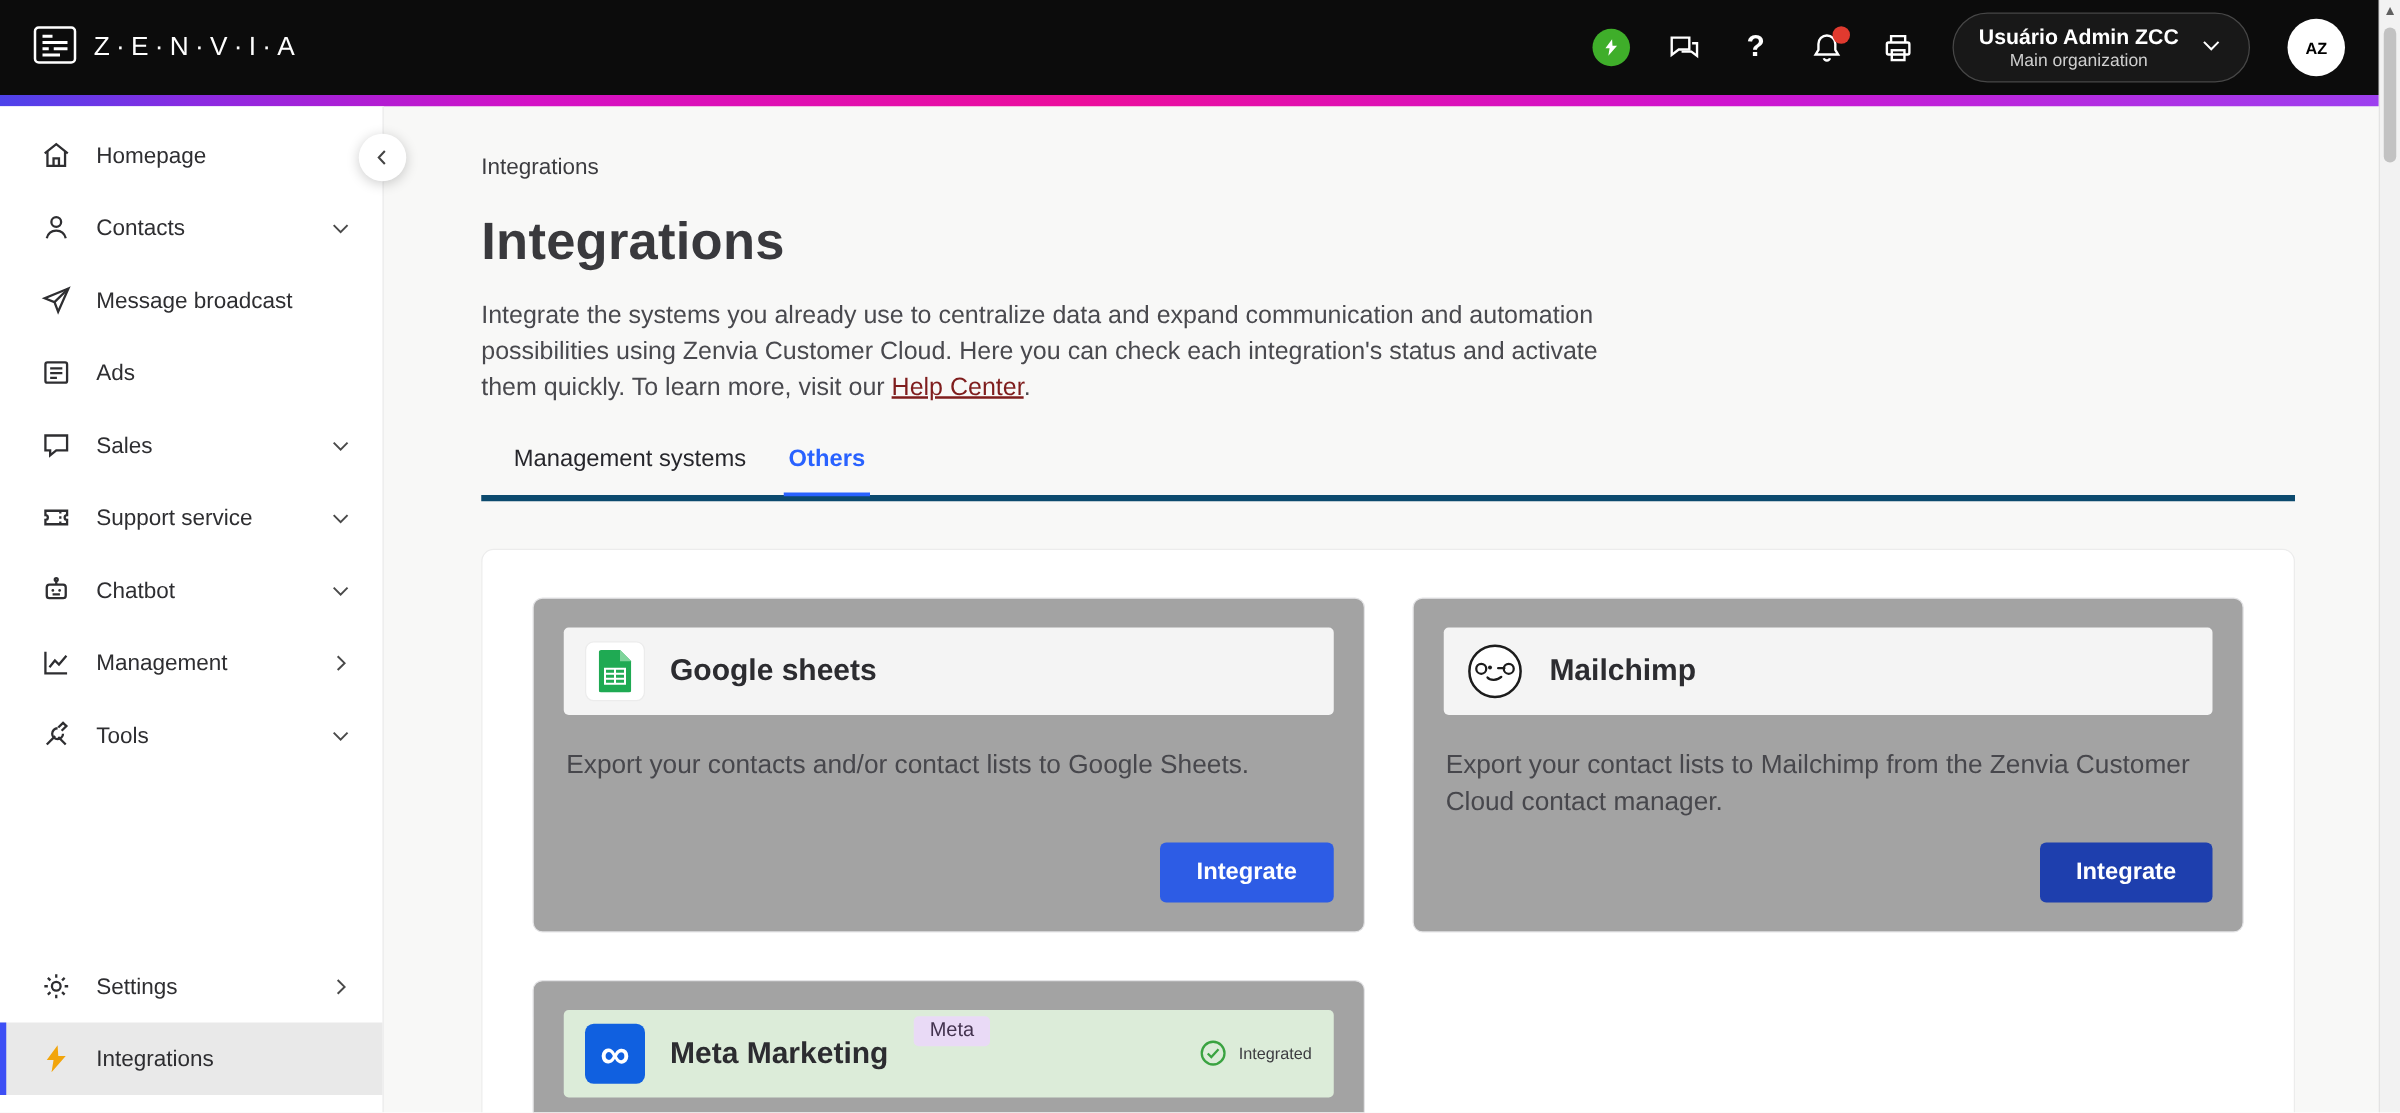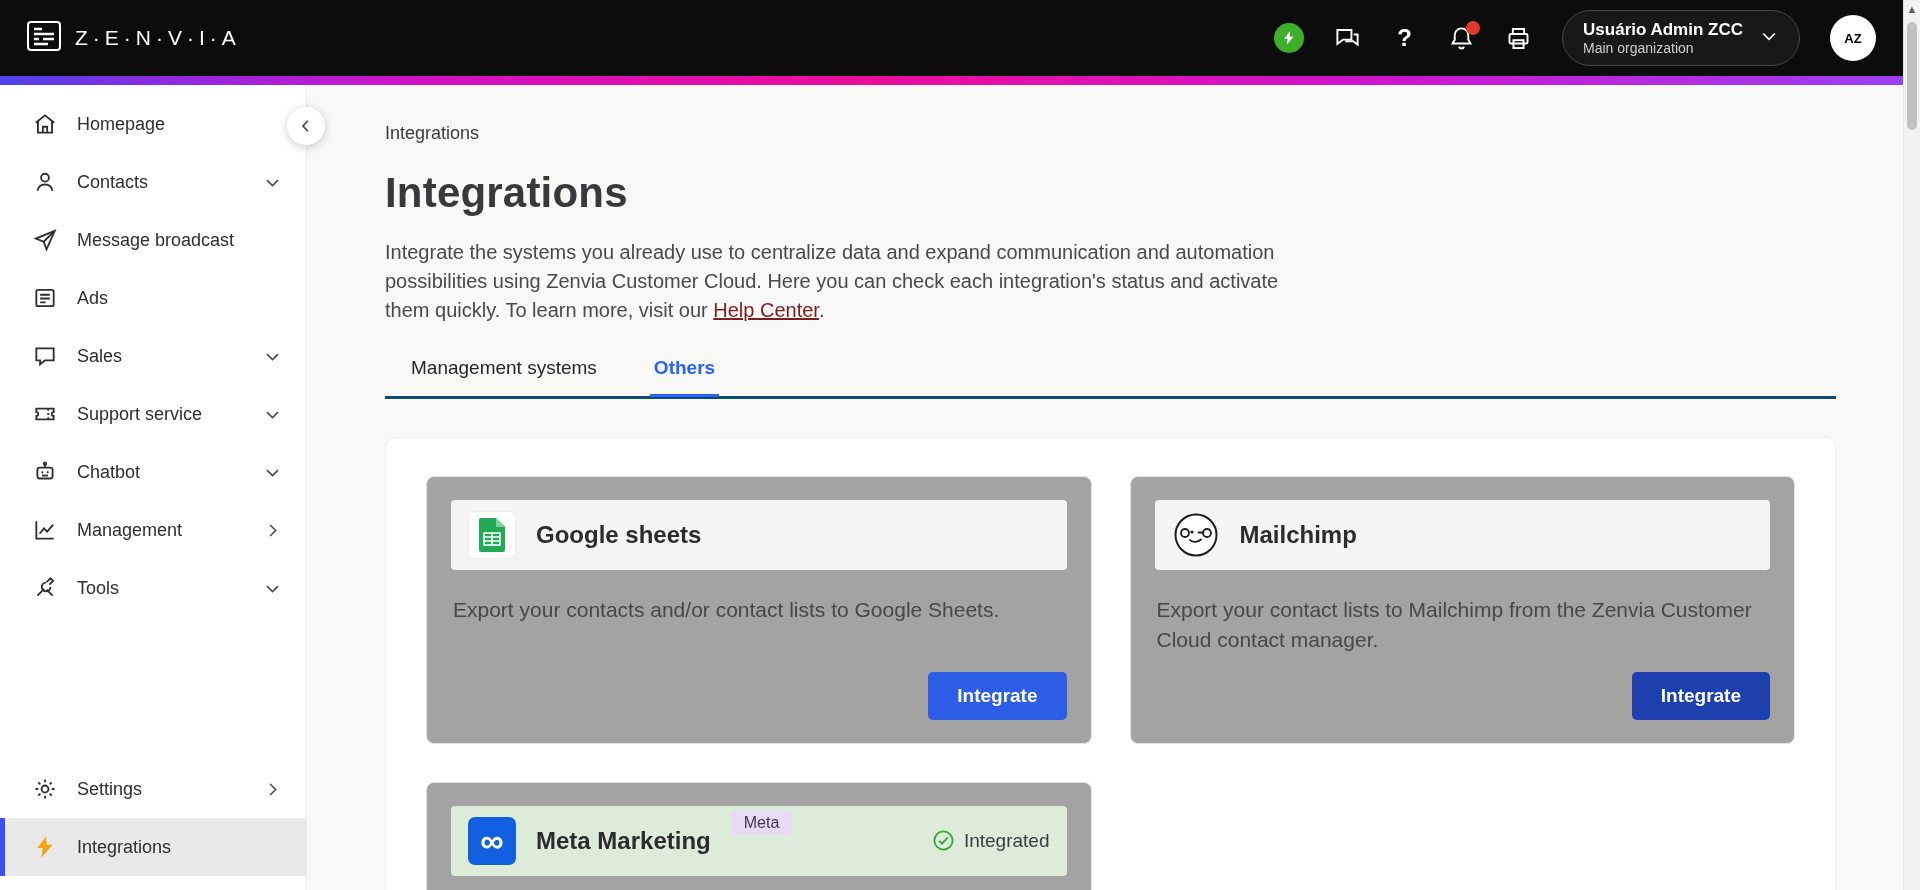"Z·E·N·V·I·A" .top-header { text-align: none -> center }
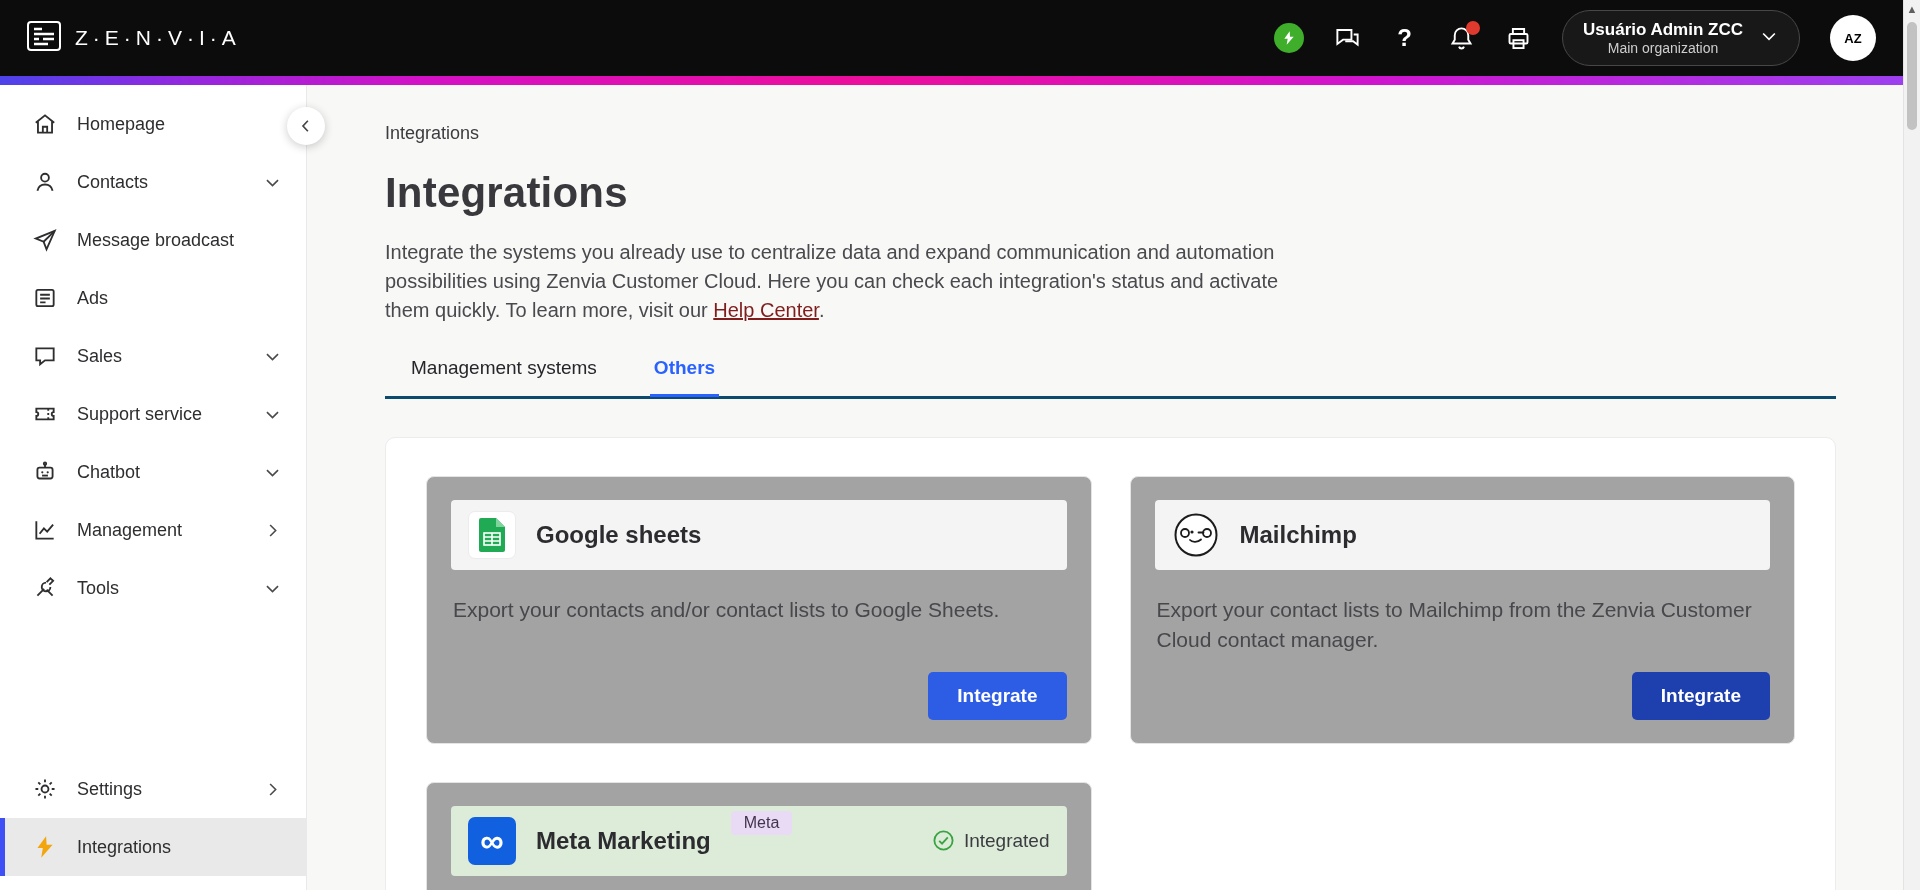"Management systems" .tabs { border-bottom: 3px solid #0c4a6e -> 5px solid #0c4a6e; gap: 49px -> 26px }
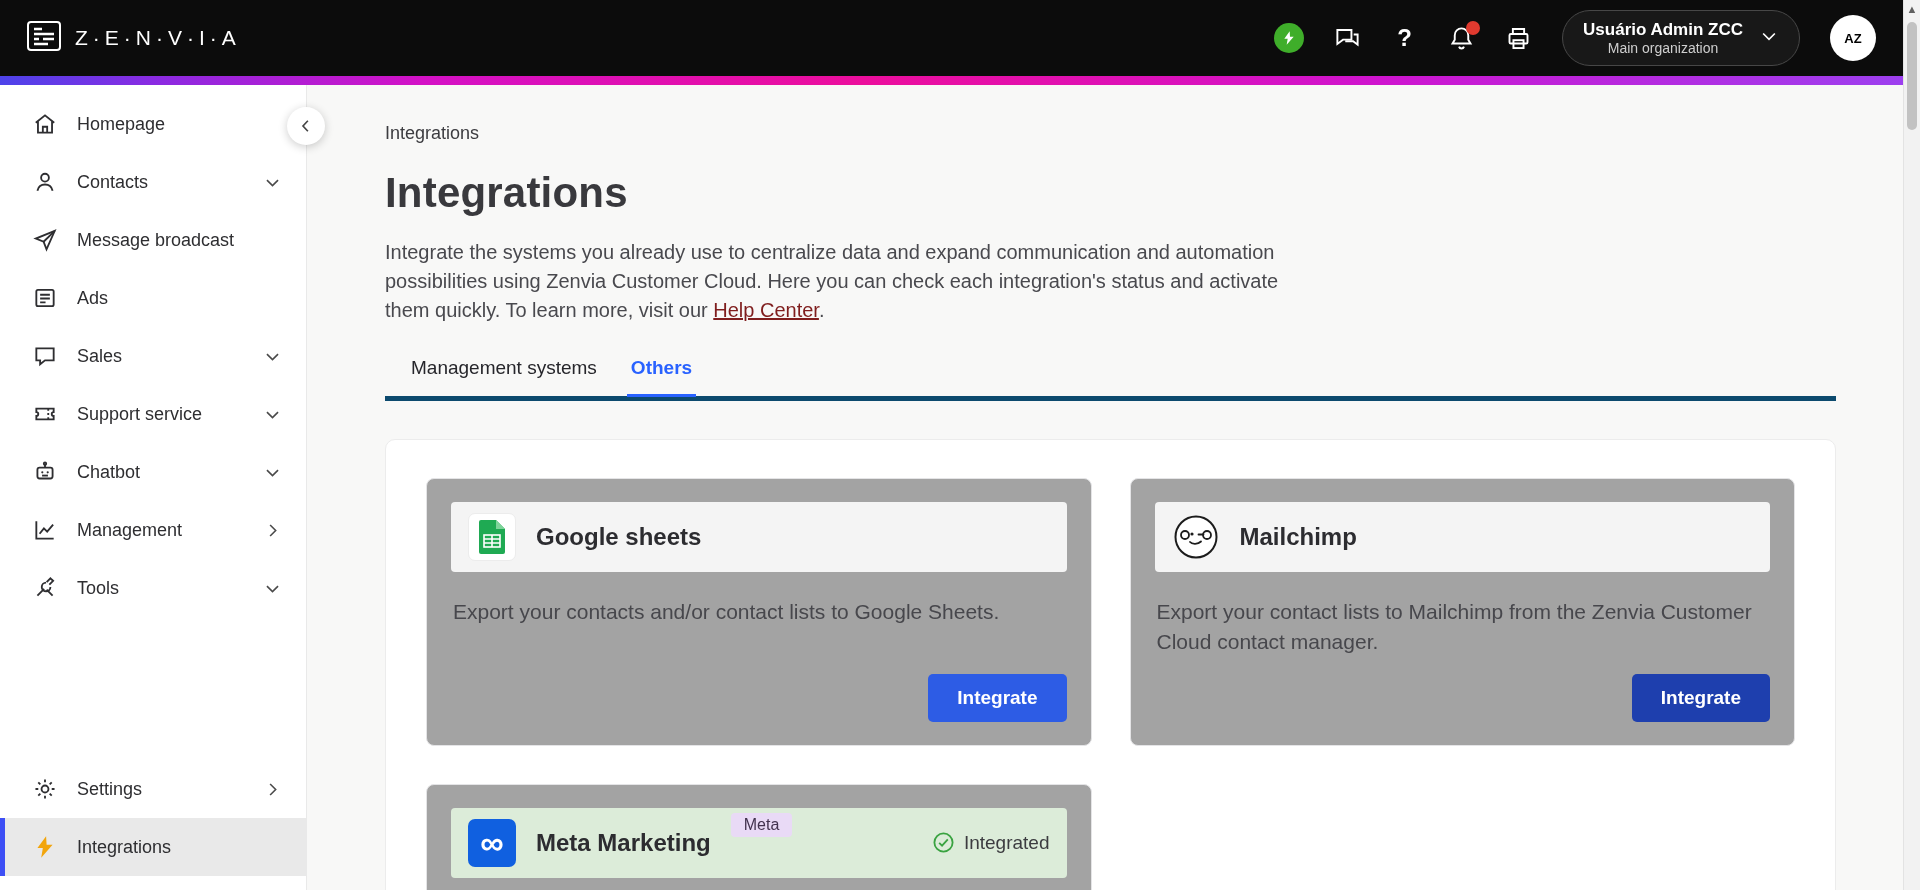"Integrated" .integrated { font-size: 19px -> 13px }
